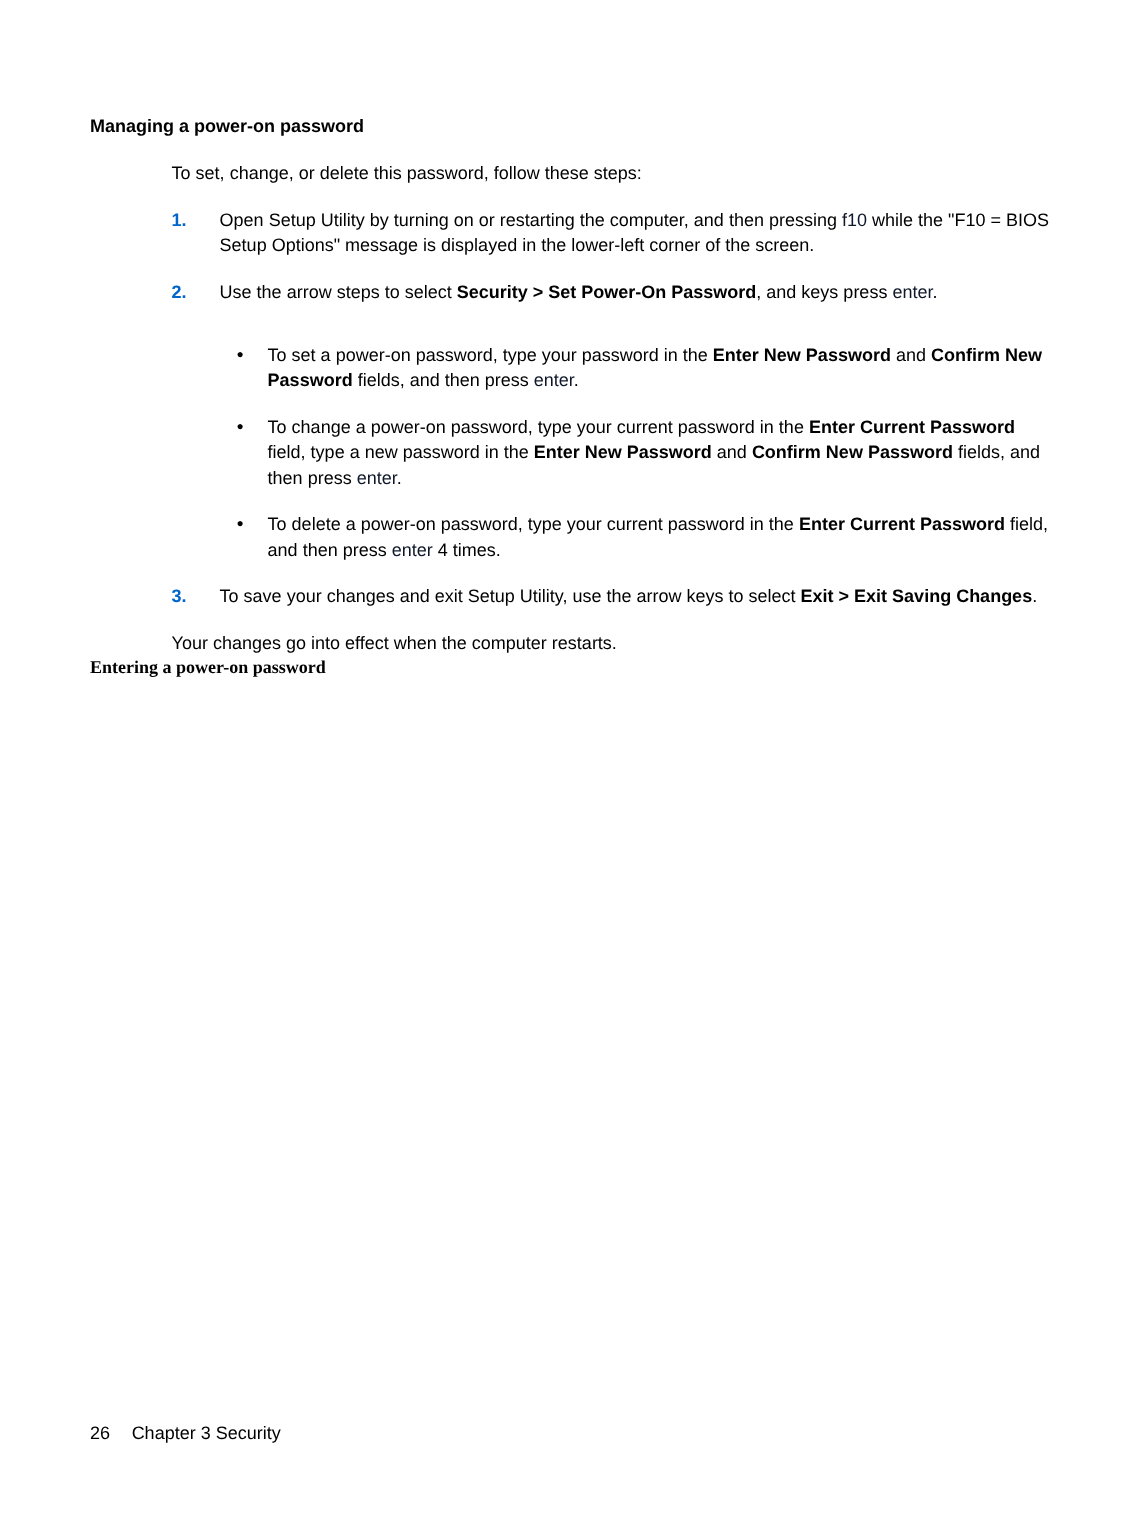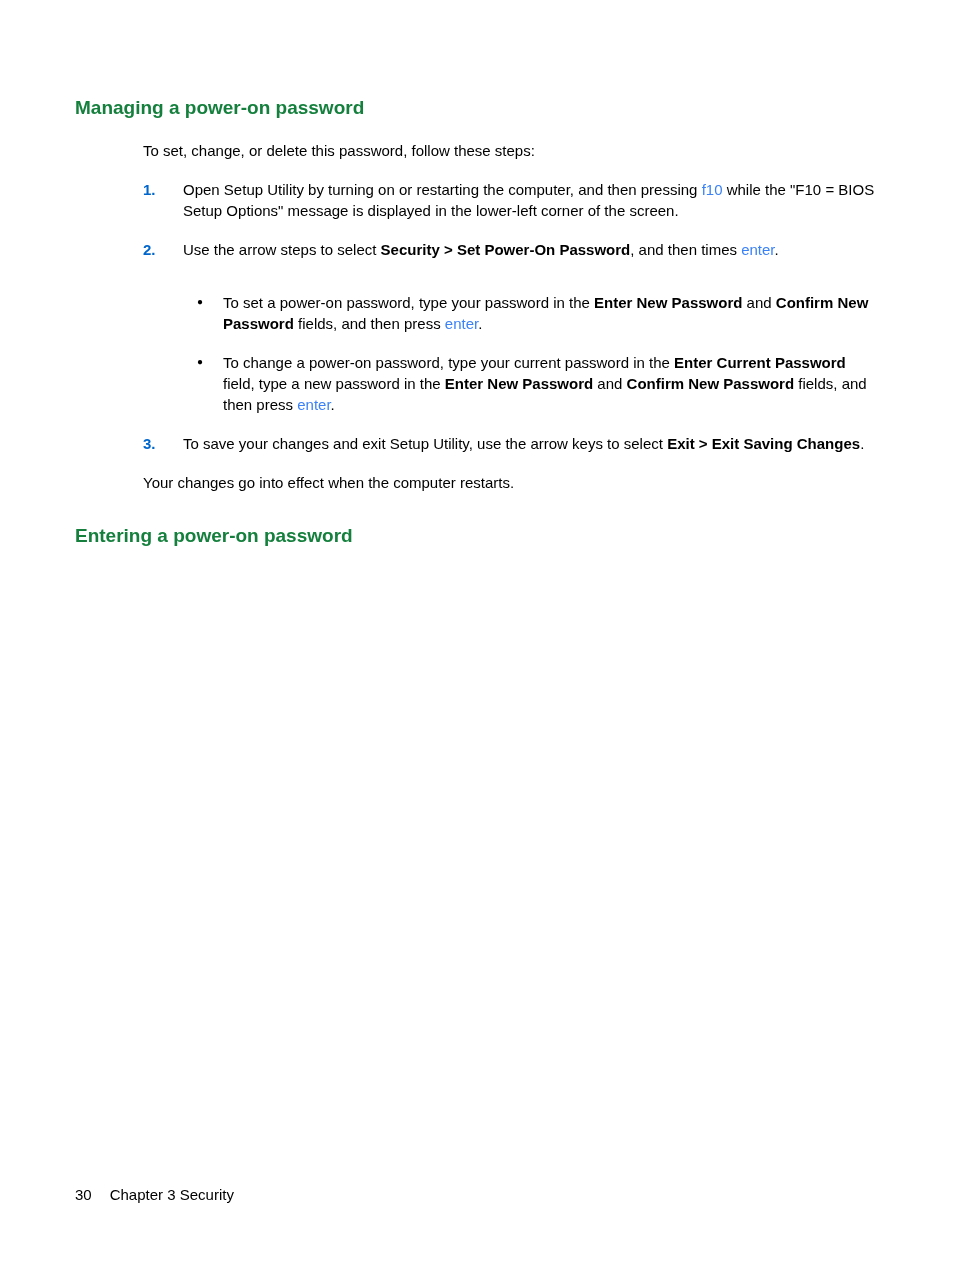"Managing a power-on password" .section-heading { color: #15803d -> #000000; font-size: 19px -> 15px }
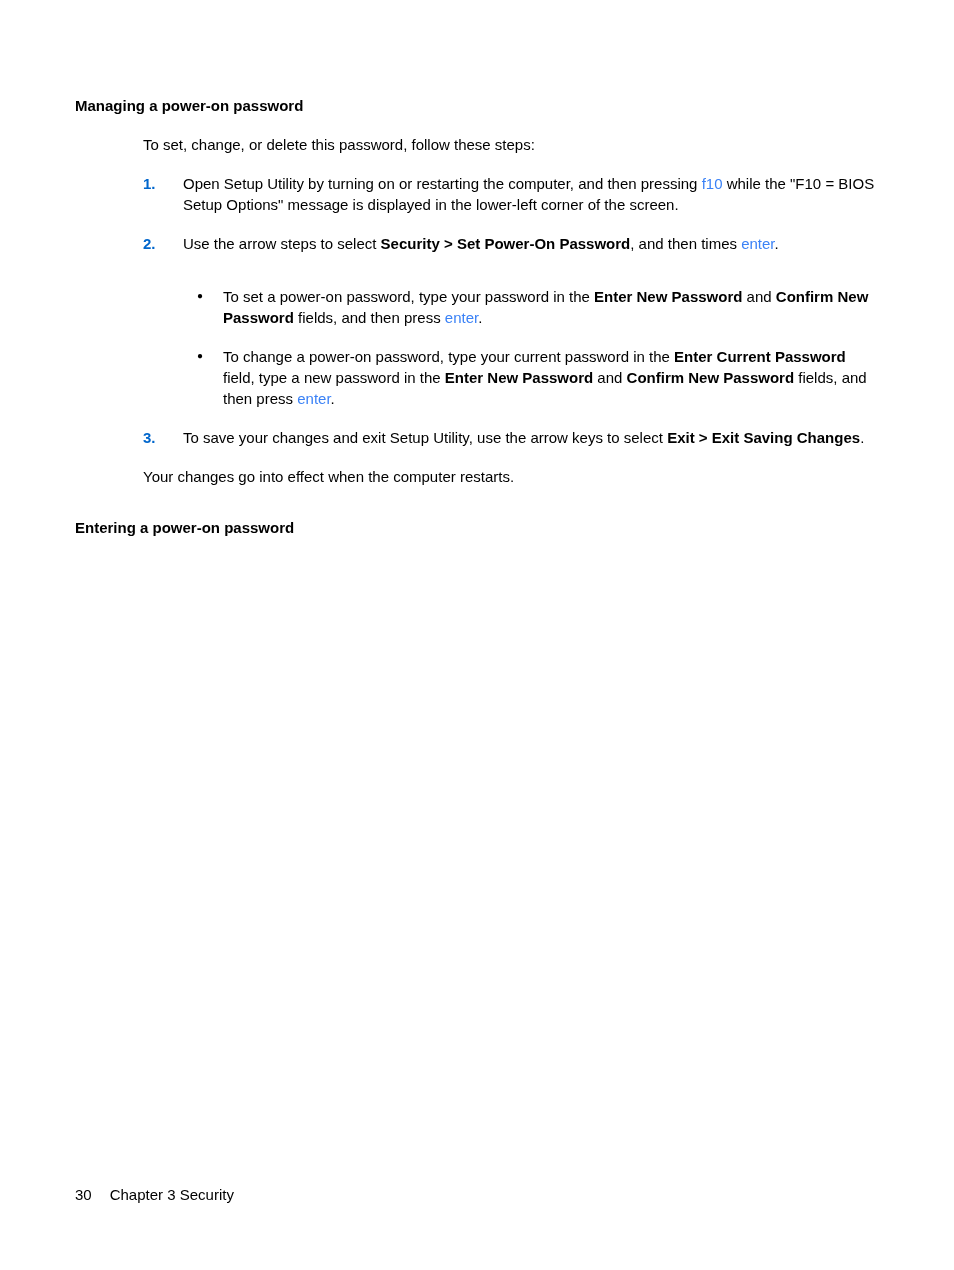"f10" .key { color: #3b82f6 -> #0f172a }
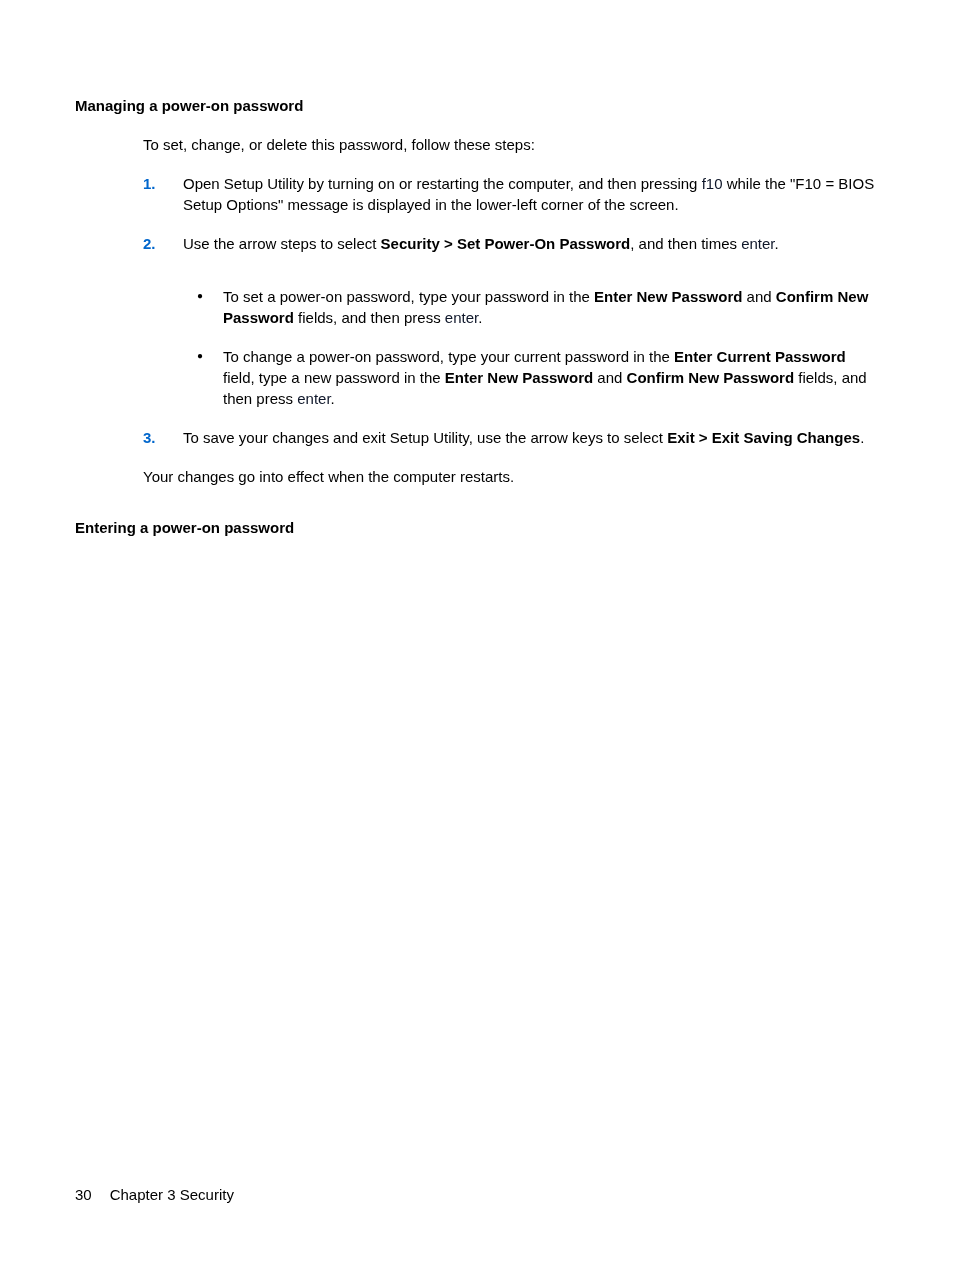", and then times" span { text: then times -> keys press }
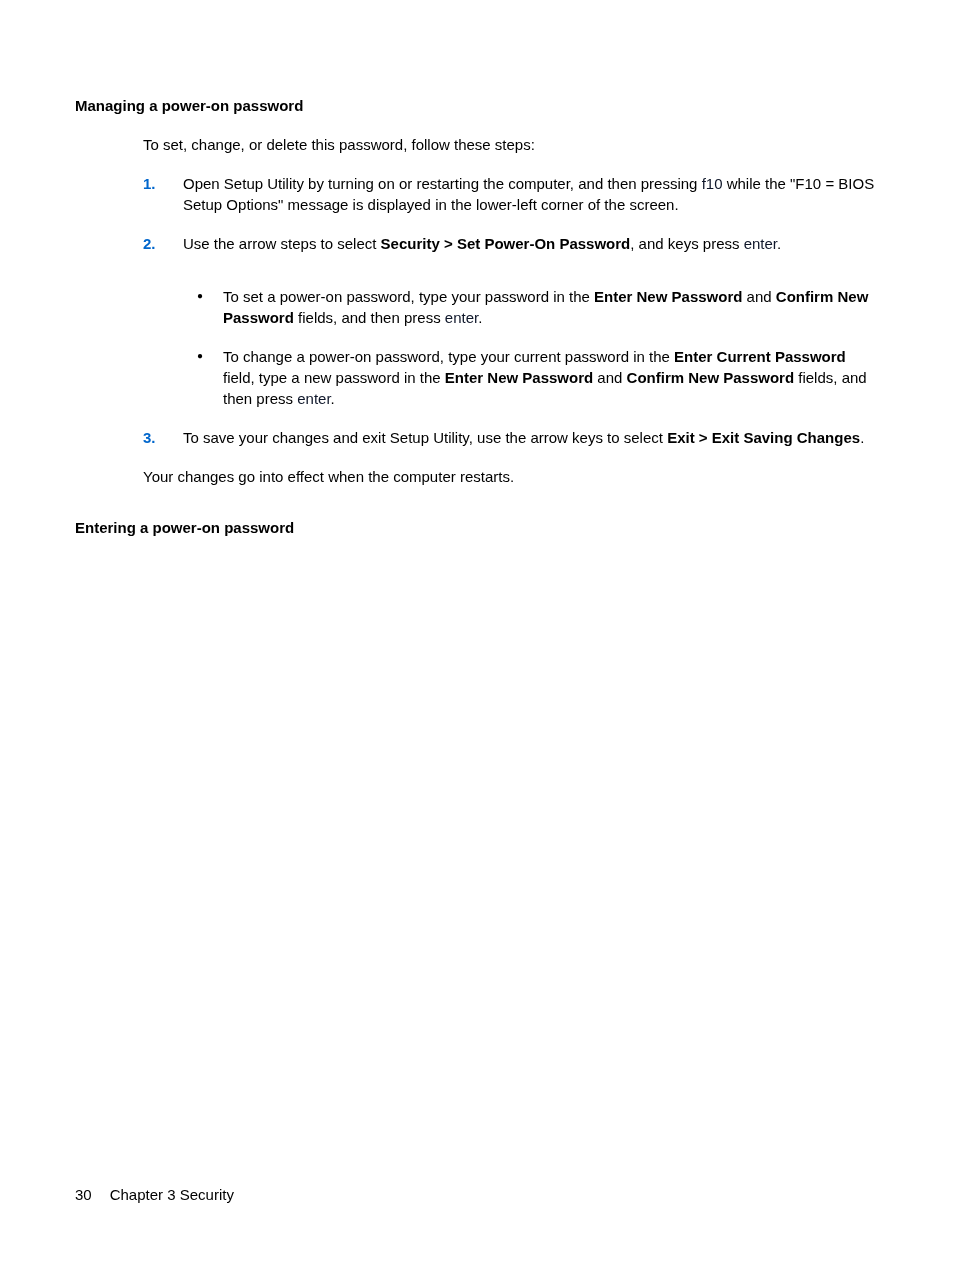"To delete a power-on password," li { html: none -> <li> <span>To delete a power-on password, type your current password in the </span><span>Enter Current Password</span><span> field, and then press </span><span>enter</span><span> 4 times.</span> </li> }
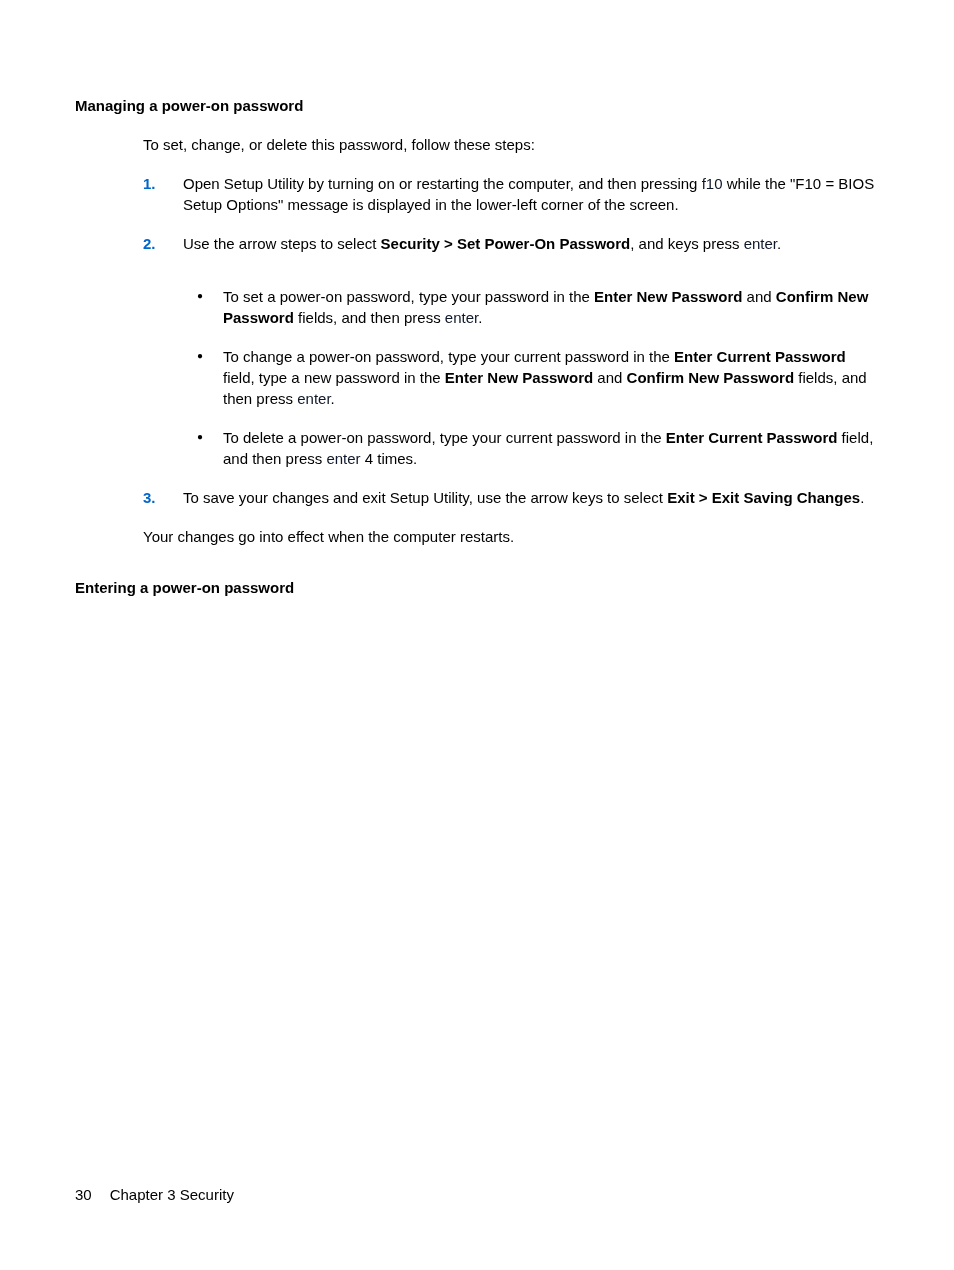"Entering a power-on password" .section2 { font-family: none -> Liberation Serif, serif; margin-top: 30px -> none }
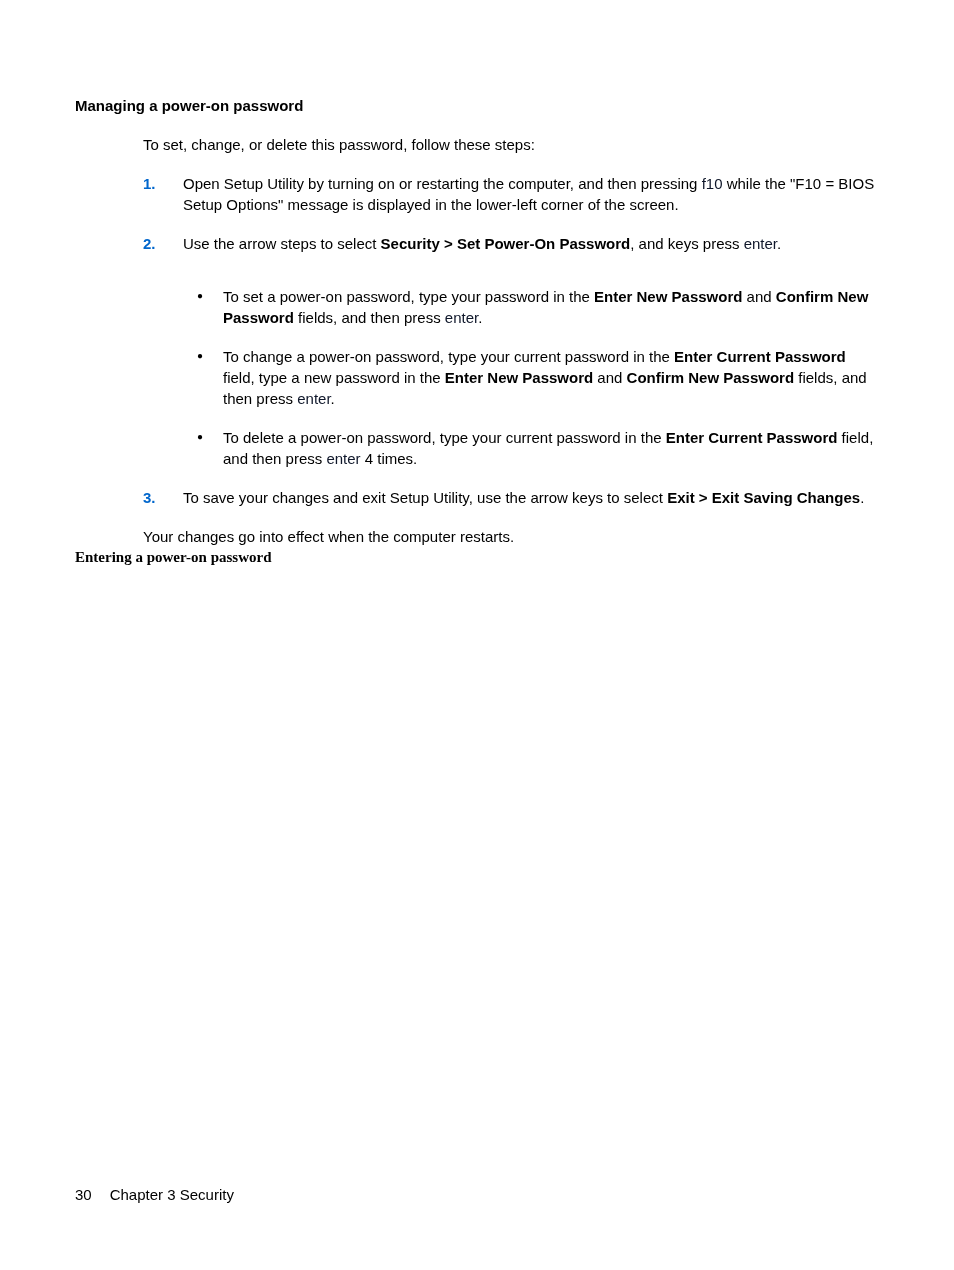"30" span.page-num { text: 30 -> 26 }
